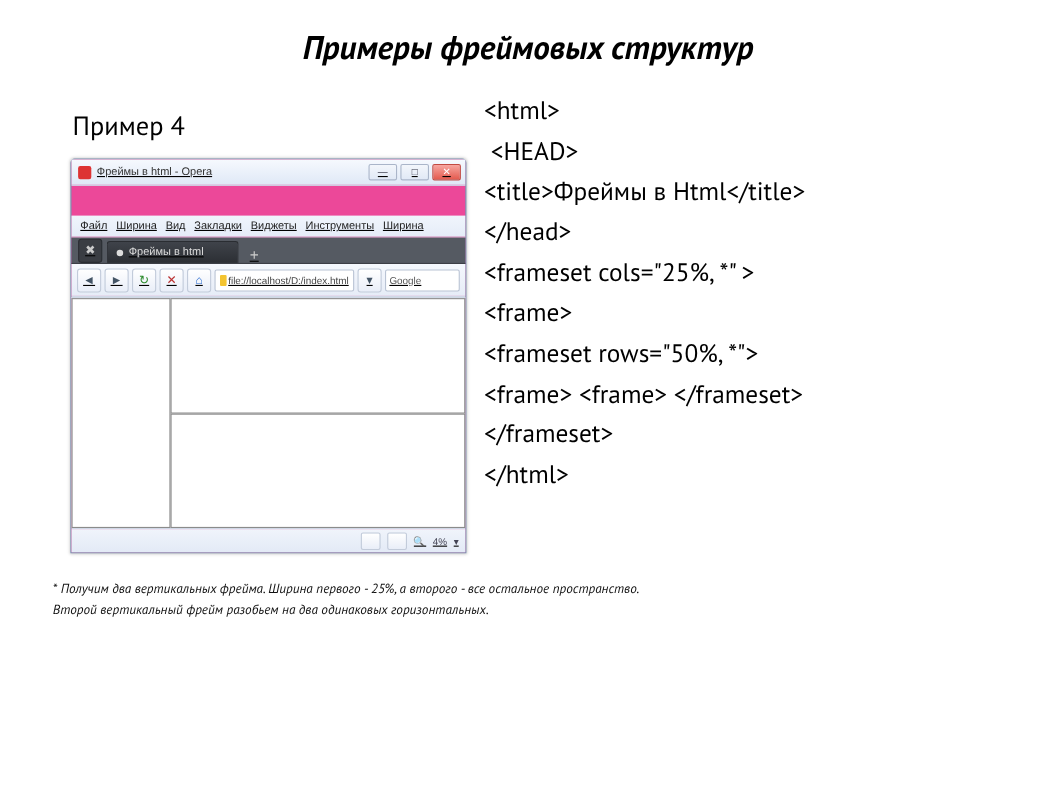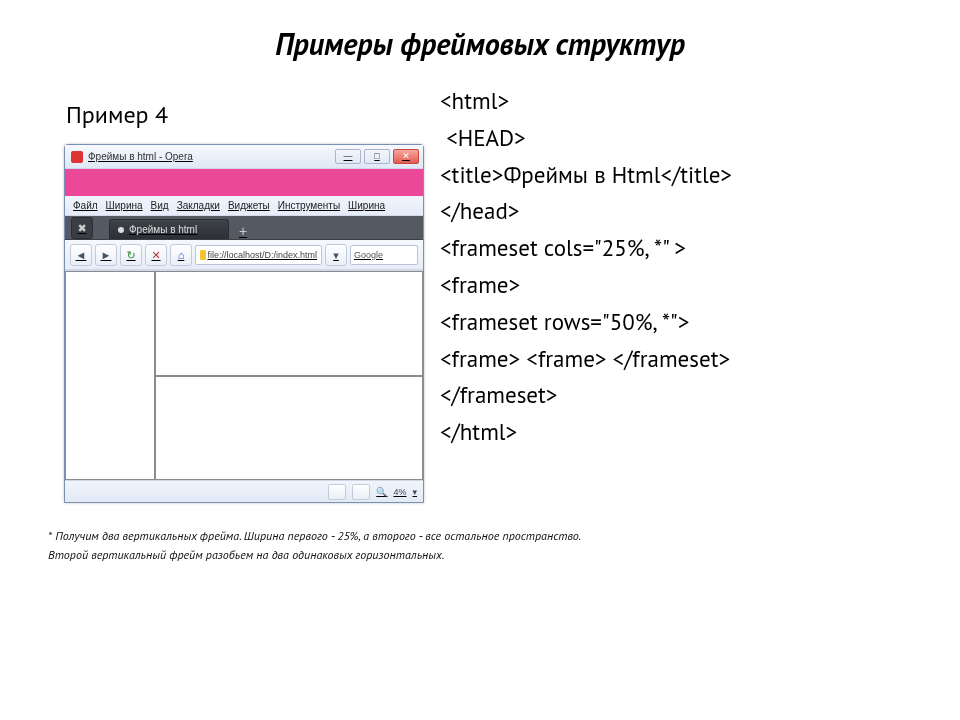"Фреймы в html" .tab { margin-left: 12px -> none }
